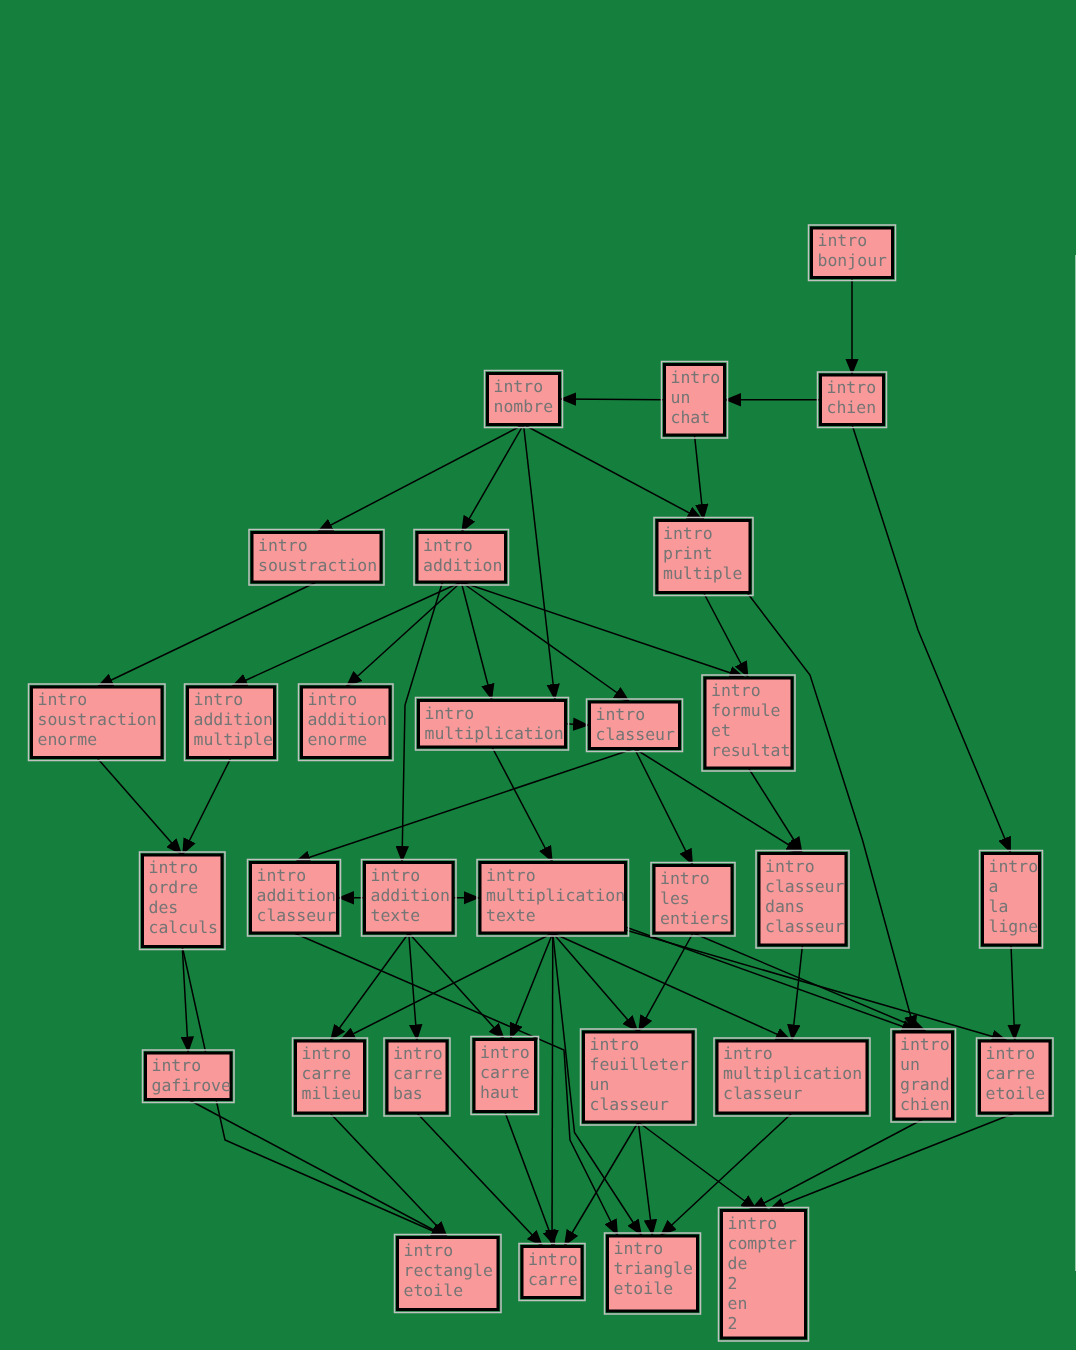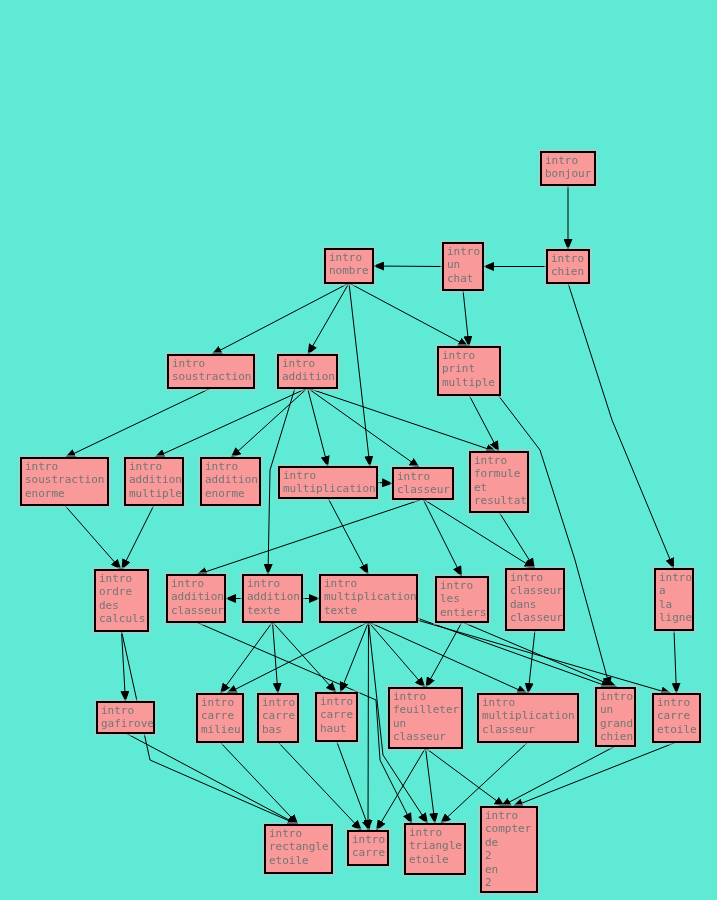"intro bonjour" #stage { background: #5eead4 -> #15803d }
